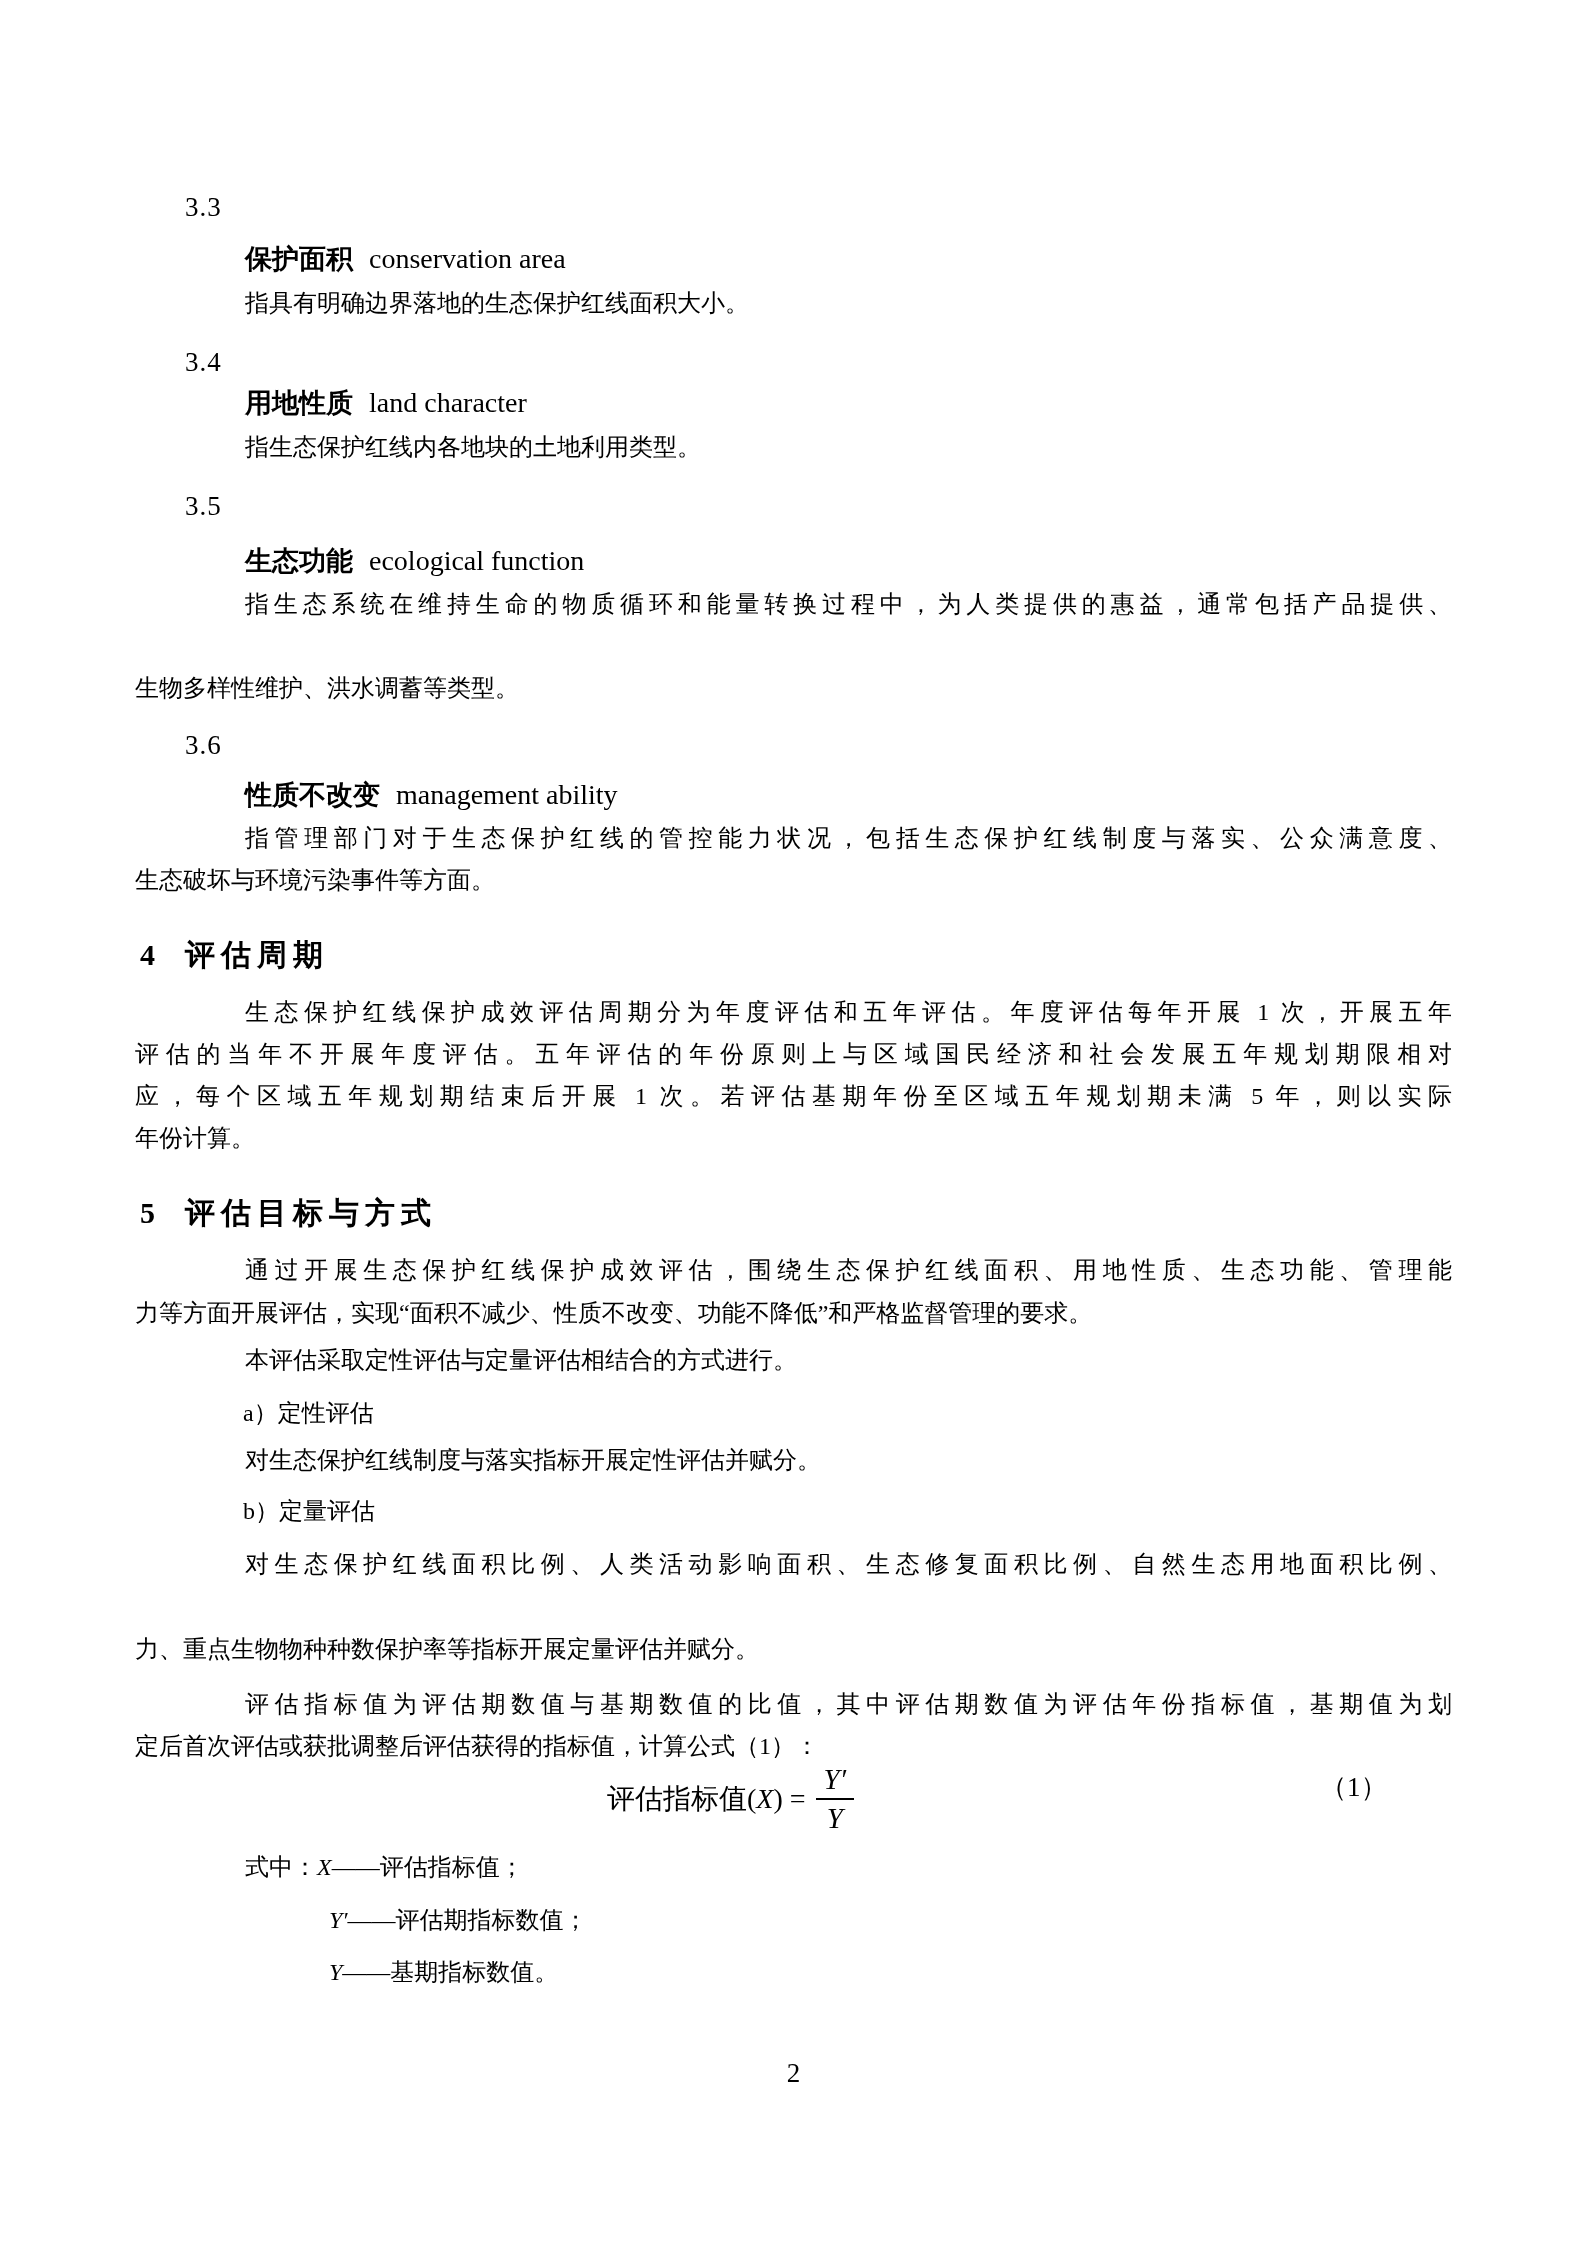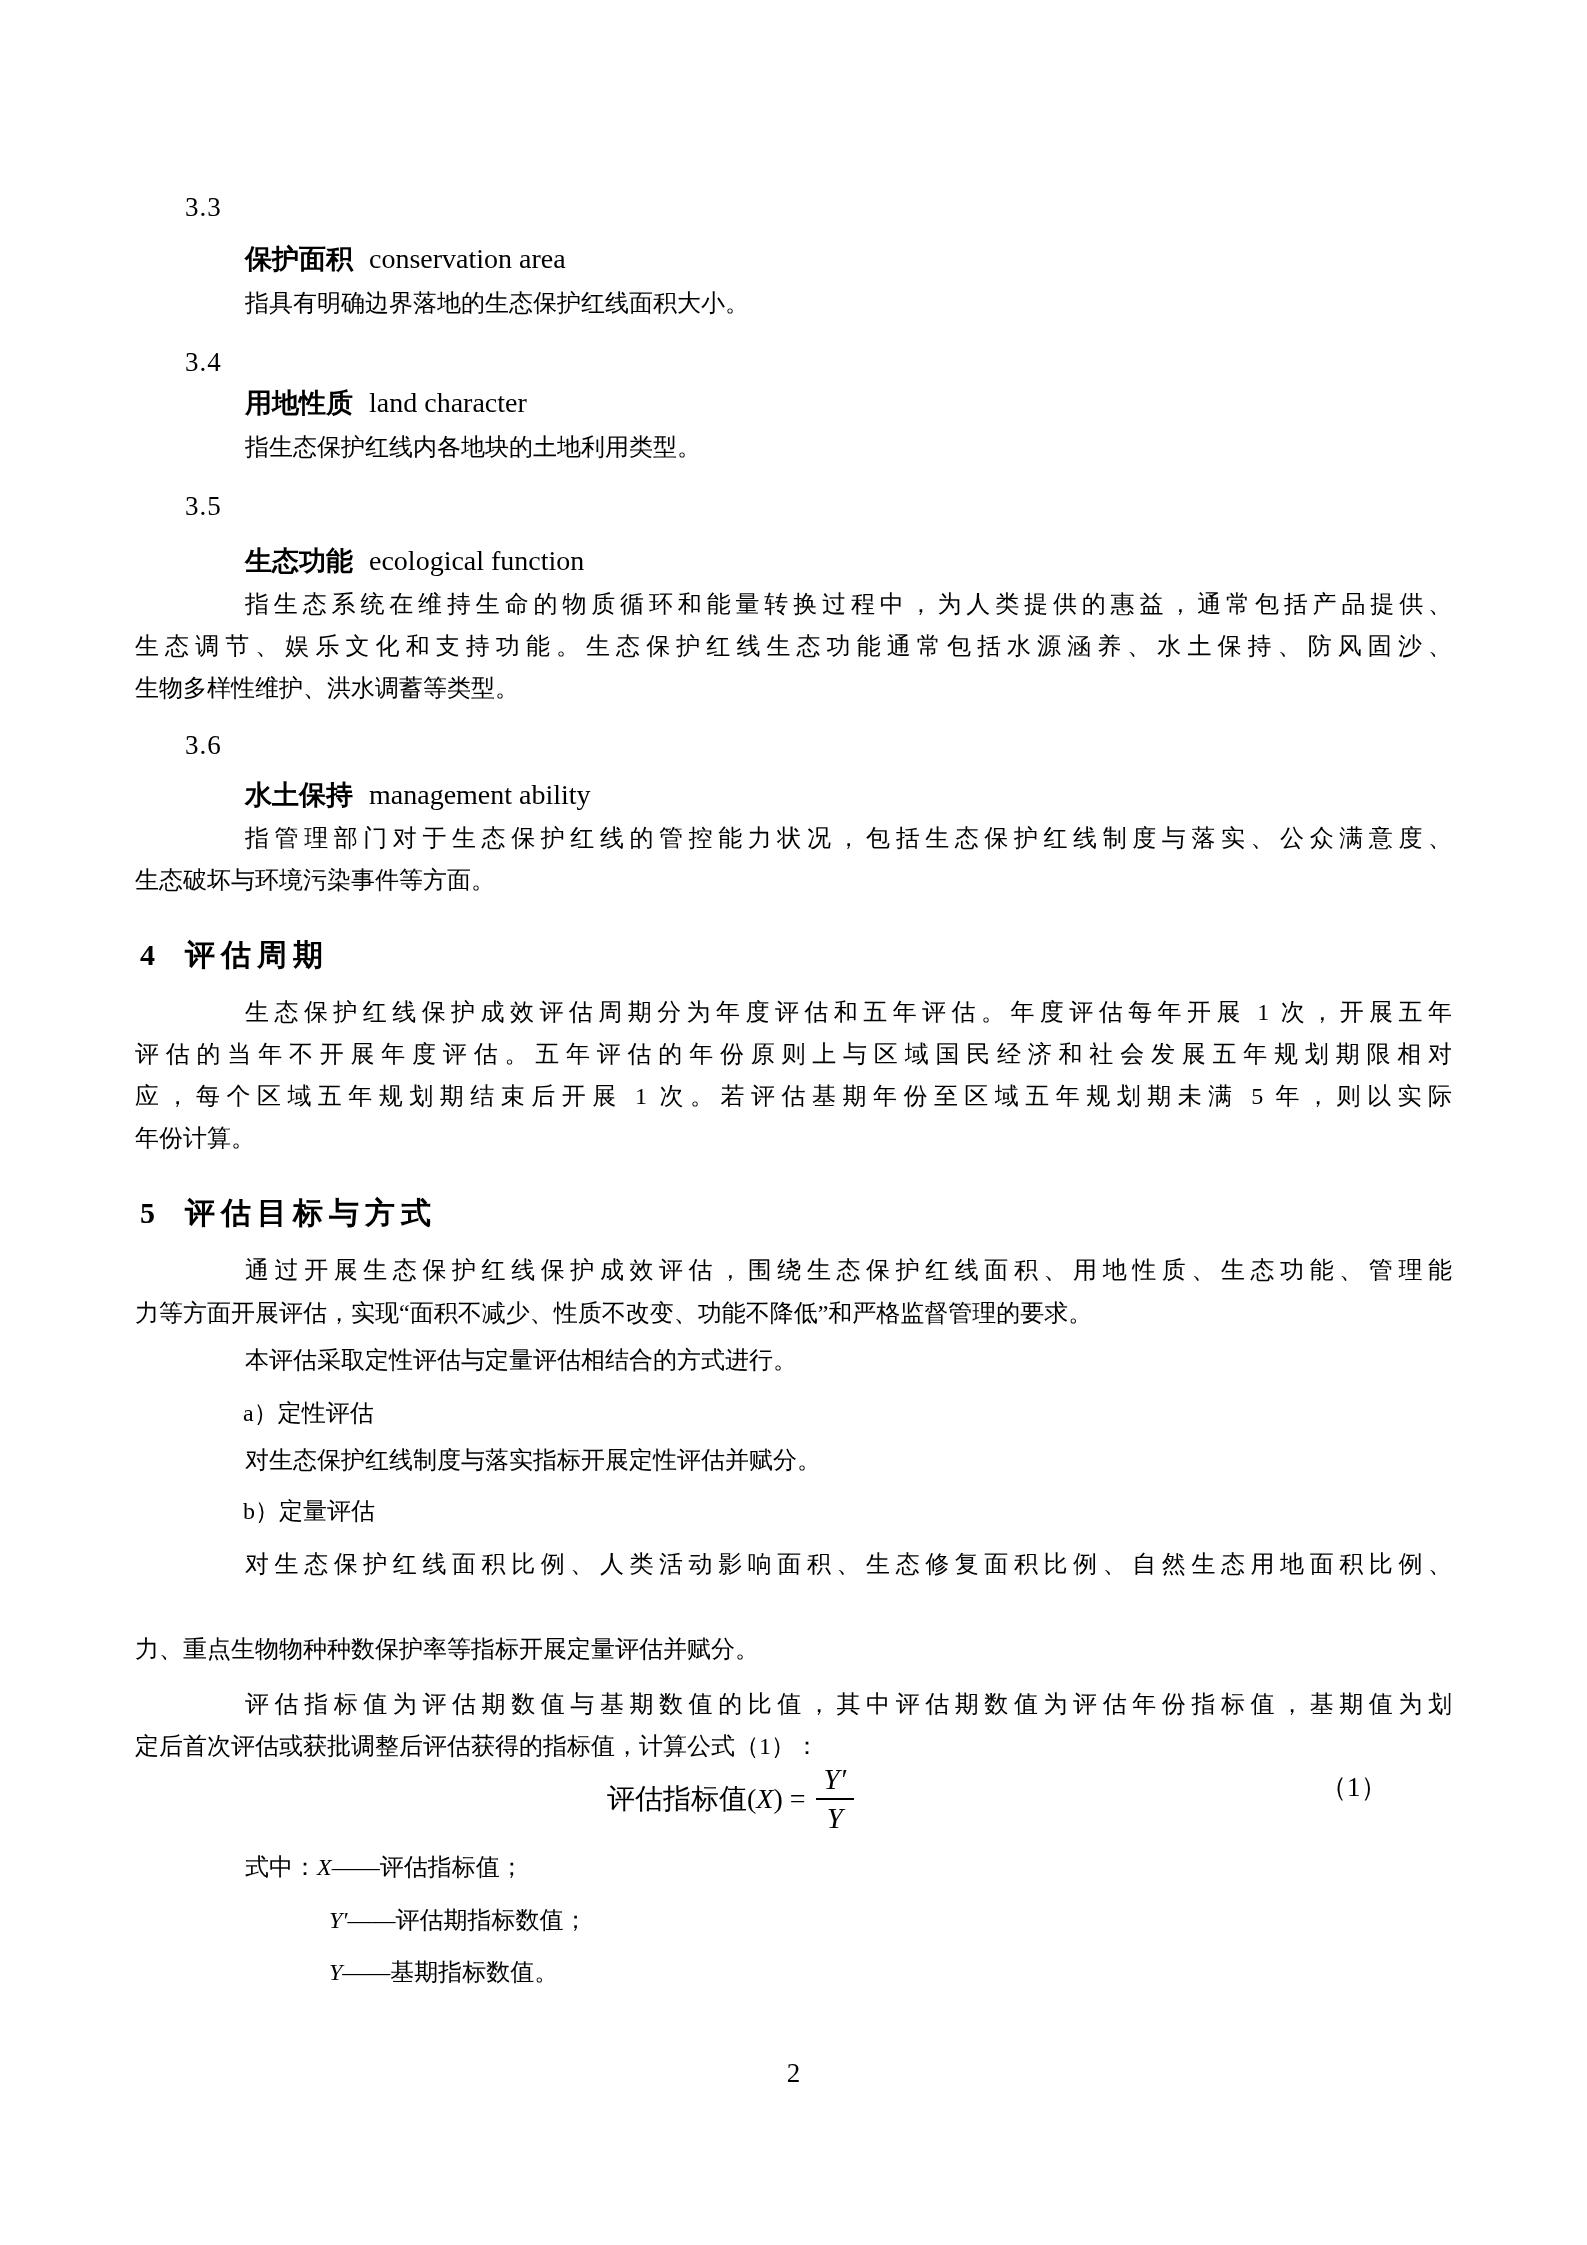"生态调节、娱乐文化和支持功能。生态保护红线生态功能通常包括水源涵养、水土保持、防" div.line { html: <div>生态调节、娱乐文化和支持功能。生态保护红线生态功能通常包括水源涵养、水土保持、防风固沙、</div> -> none }
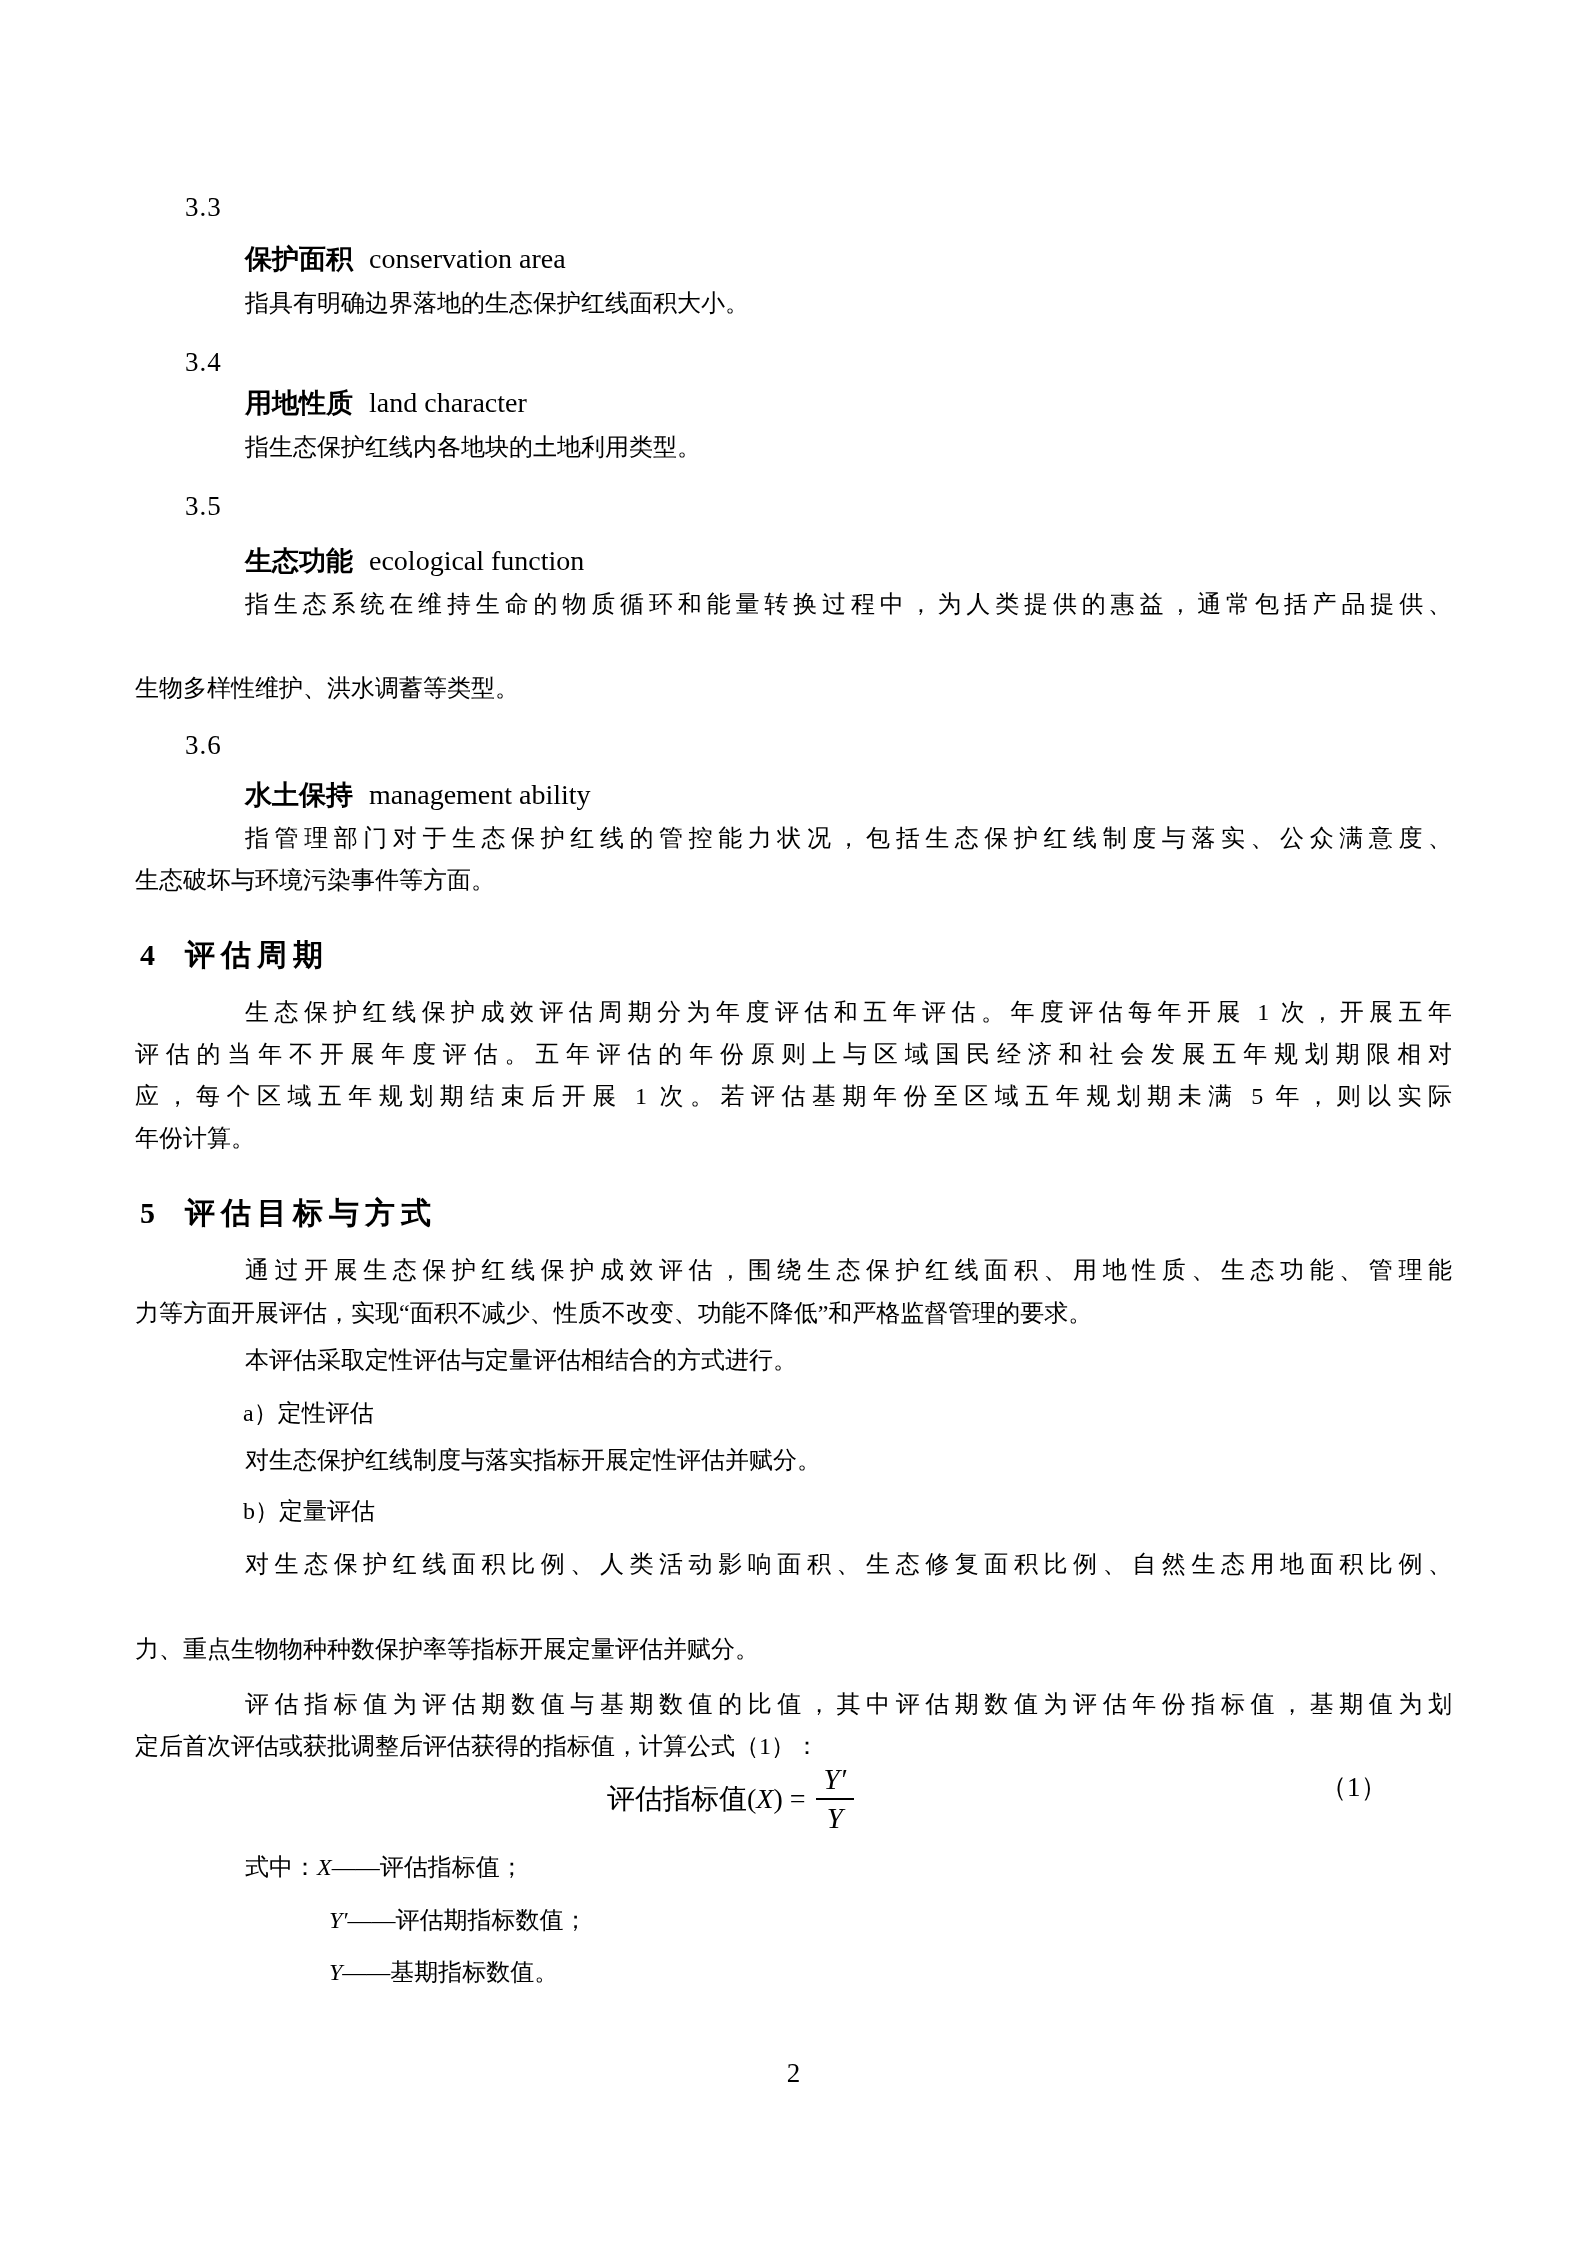"水土保持" span.term-zh { text: 水土保持 -> 性质不改变 }
